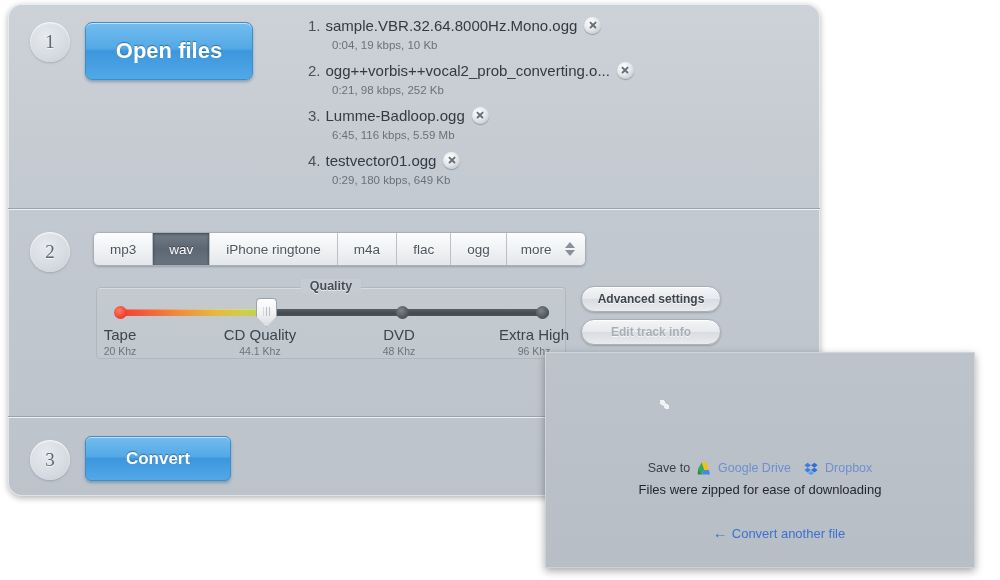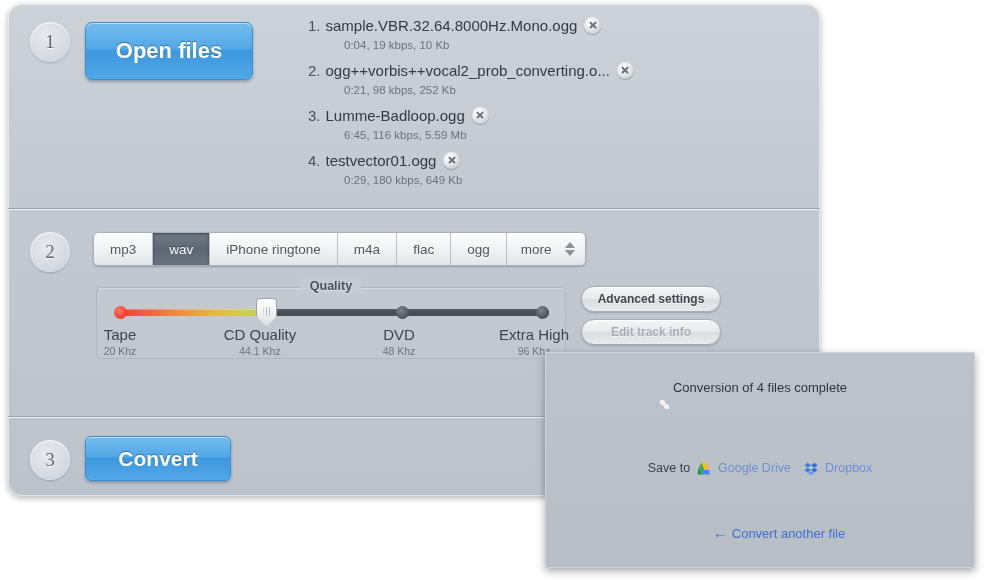"0:04, 19 kbps, 10 Kb" .file-meta { margin-left: 36px -> 24px }
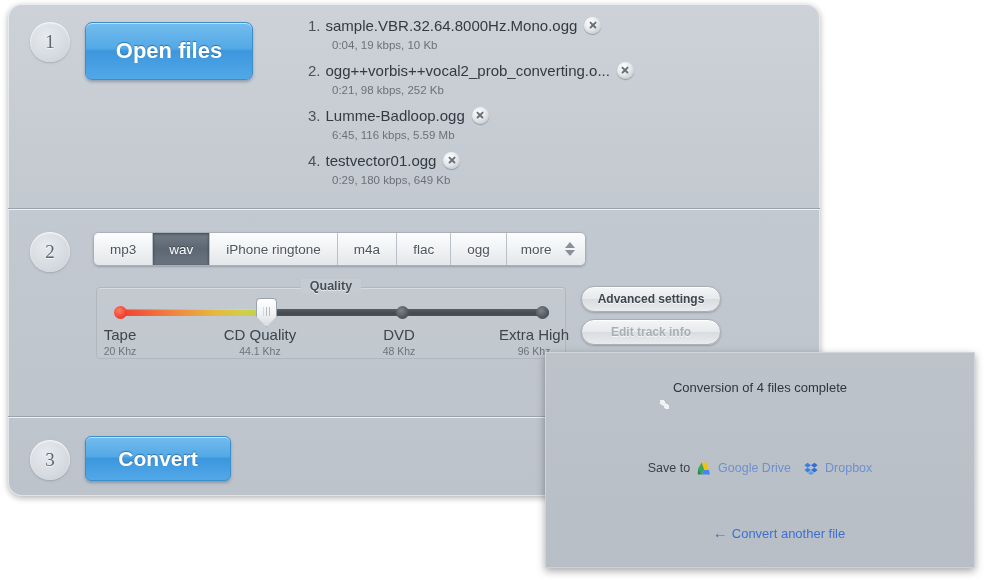"Conversion of 4 files complete" div.dl-complete { html: <div>Conversion of 4 files complete</div> -> none }
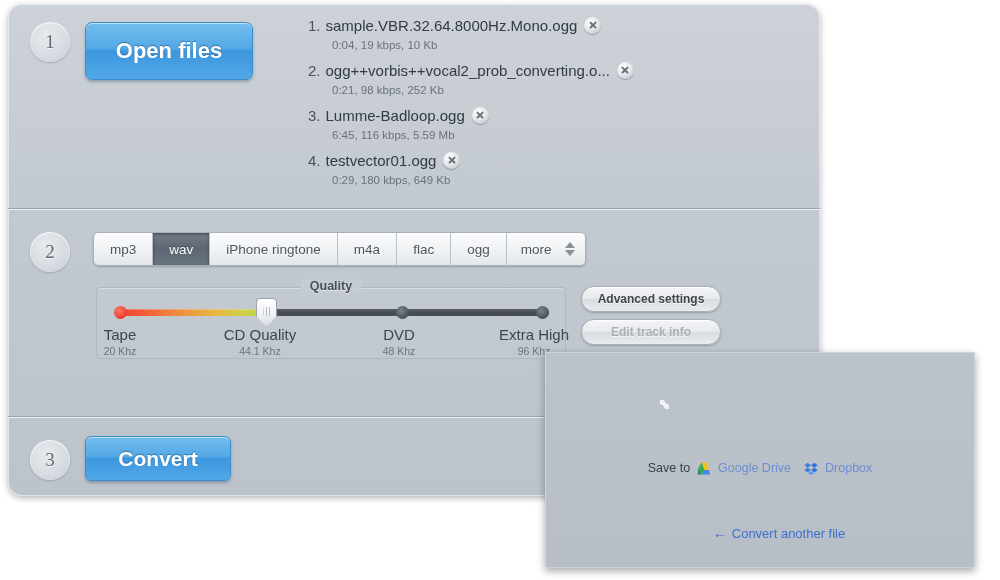"Convert" #convert-btn { font-size: 21px -> 17px }
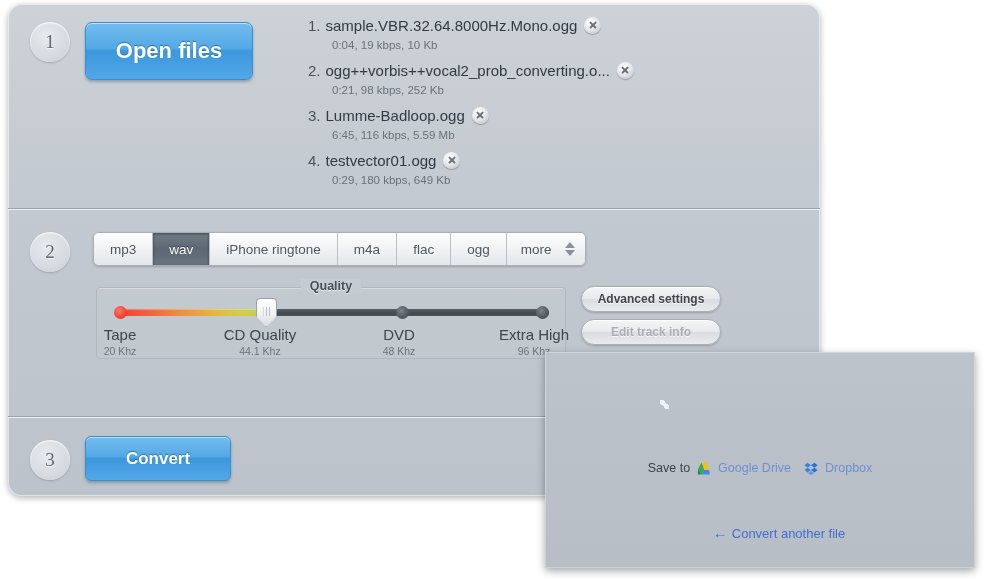"Files were zipped for ease" div.dl-zipped { html: none -> <div>Files were zipped for ease of downloading</div> }
